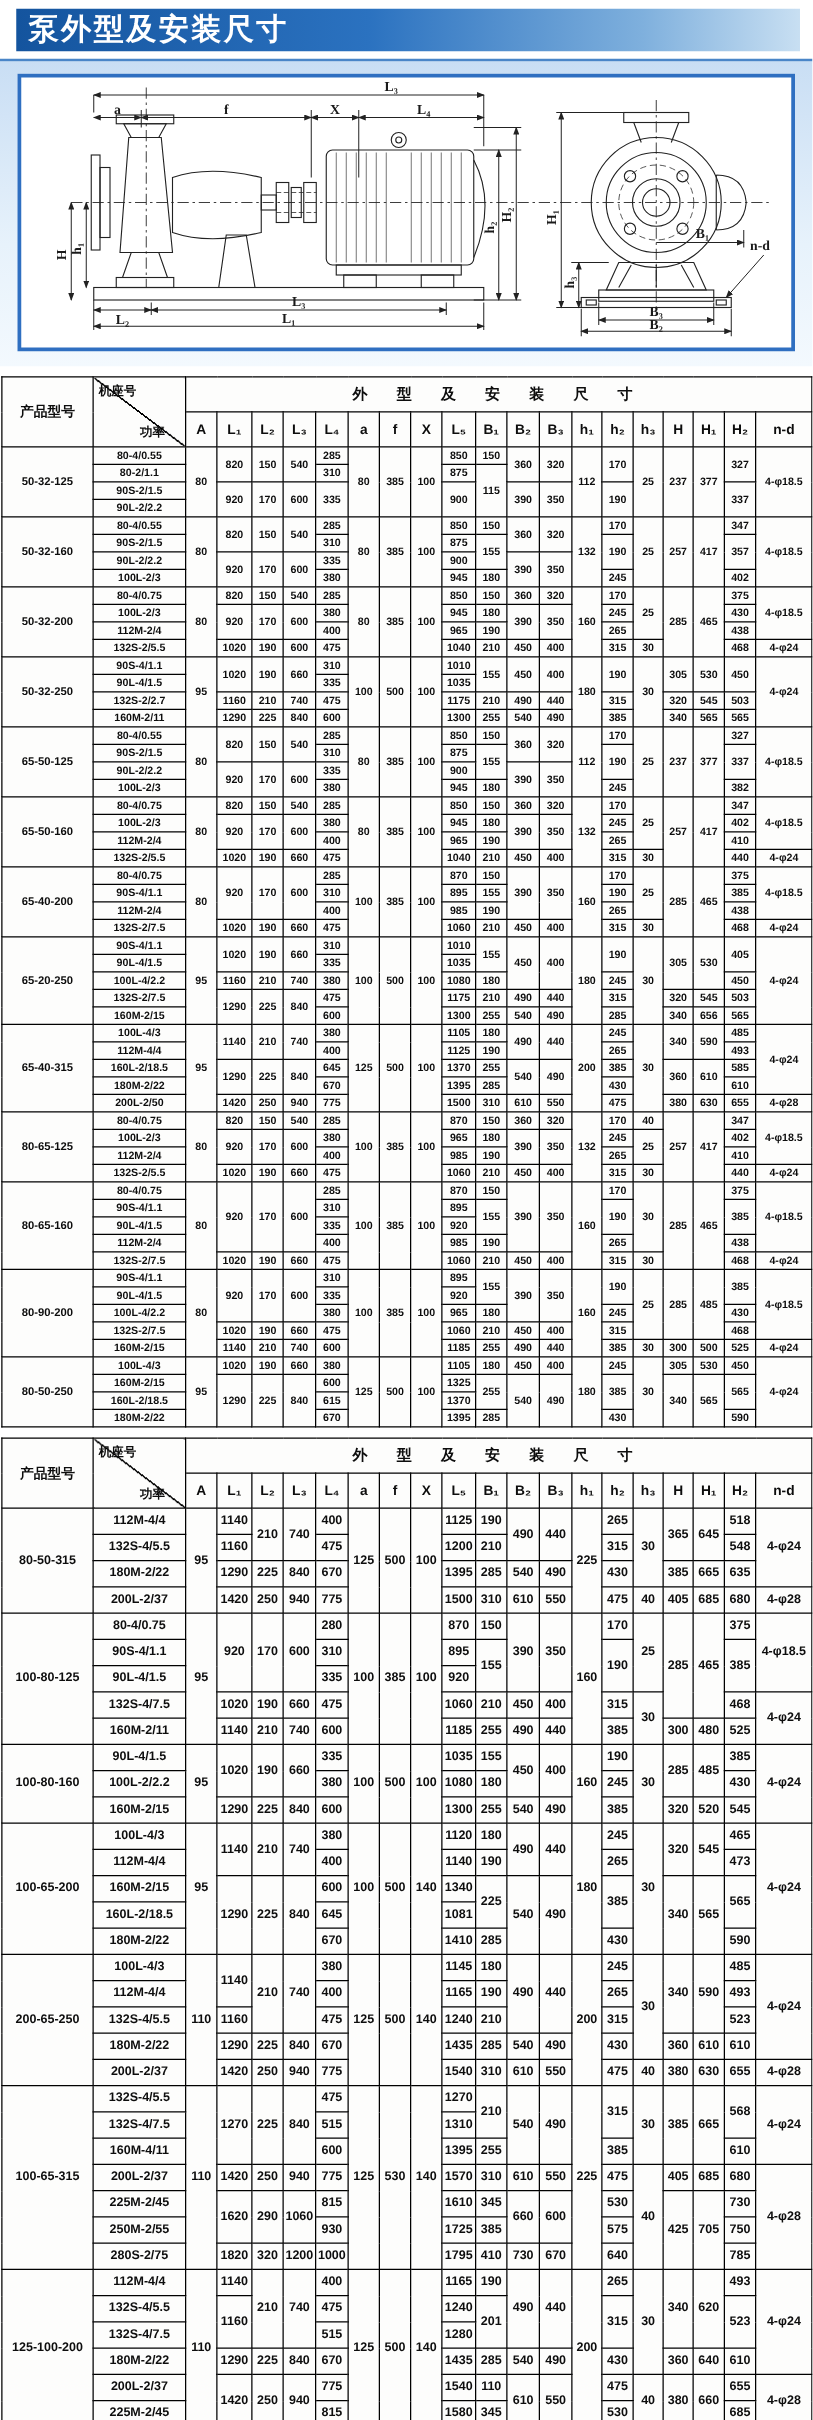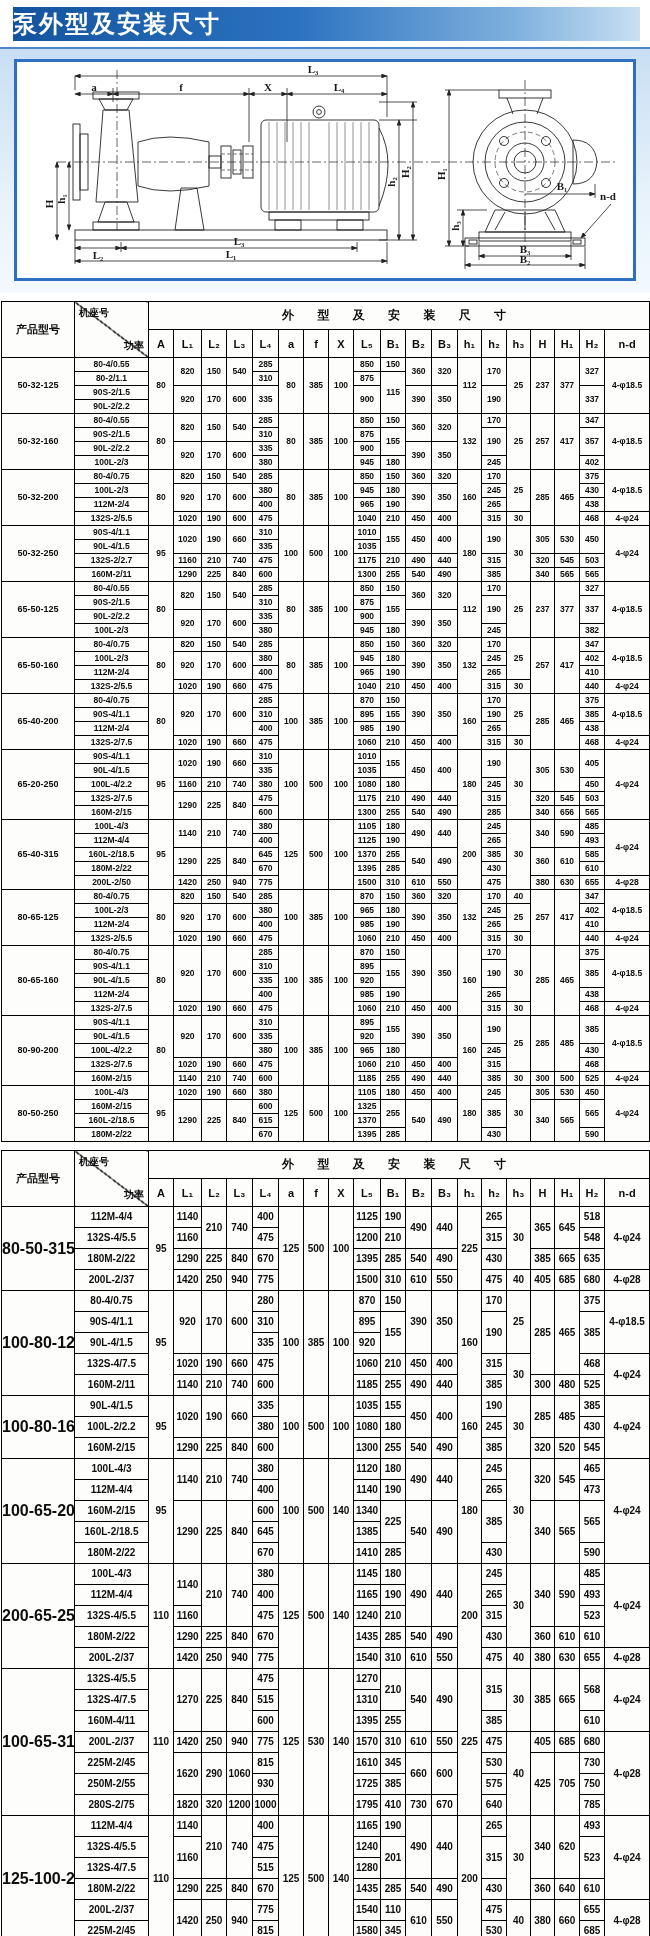"泵外型及安装尺寸" .title-bar { padding-left: none -> 10px }
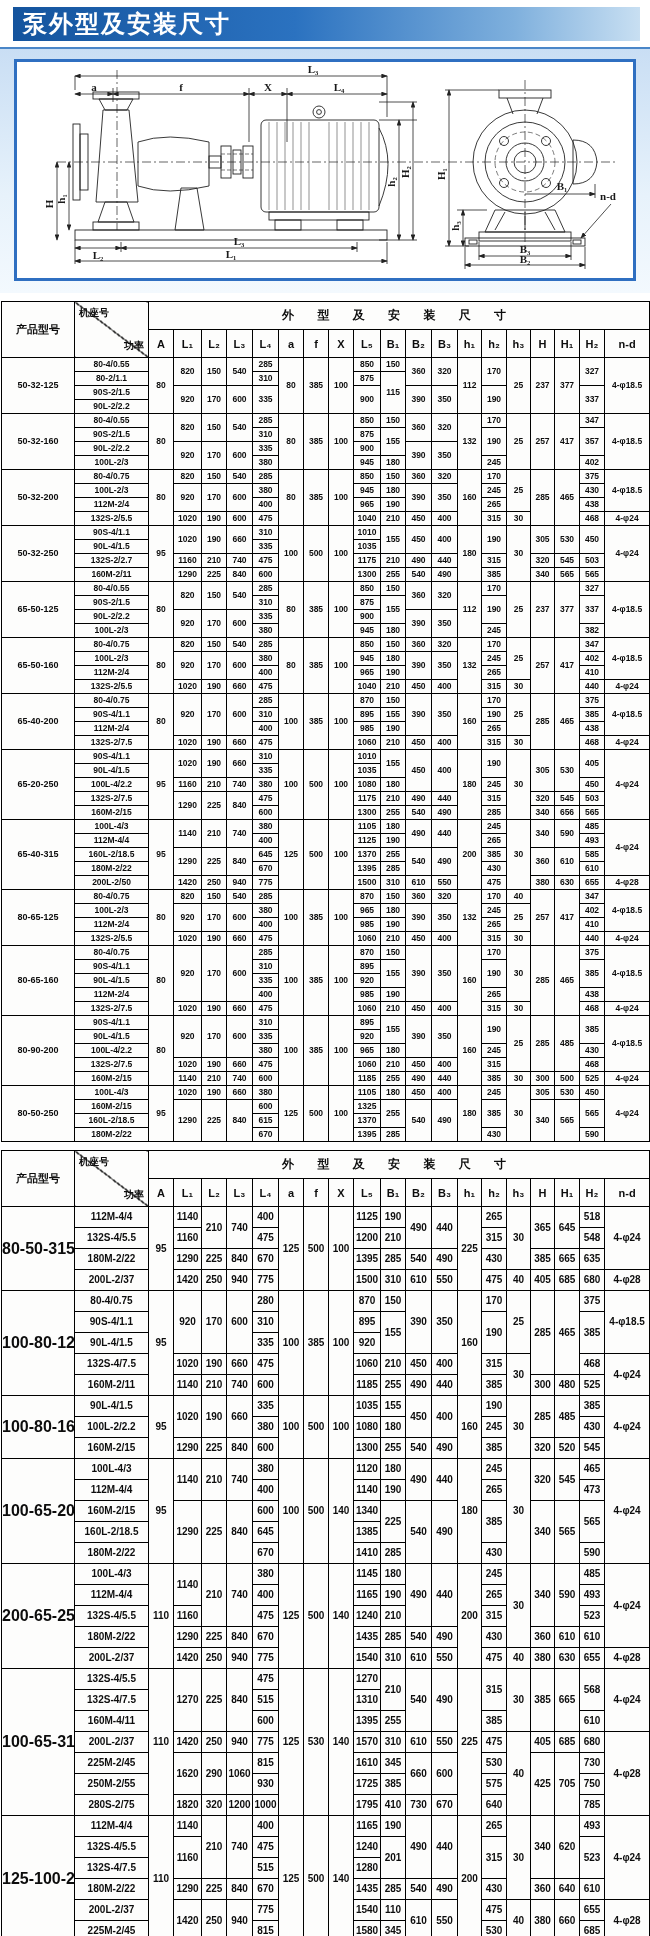"功率" th.diag .br { right: 4px -> 16px }
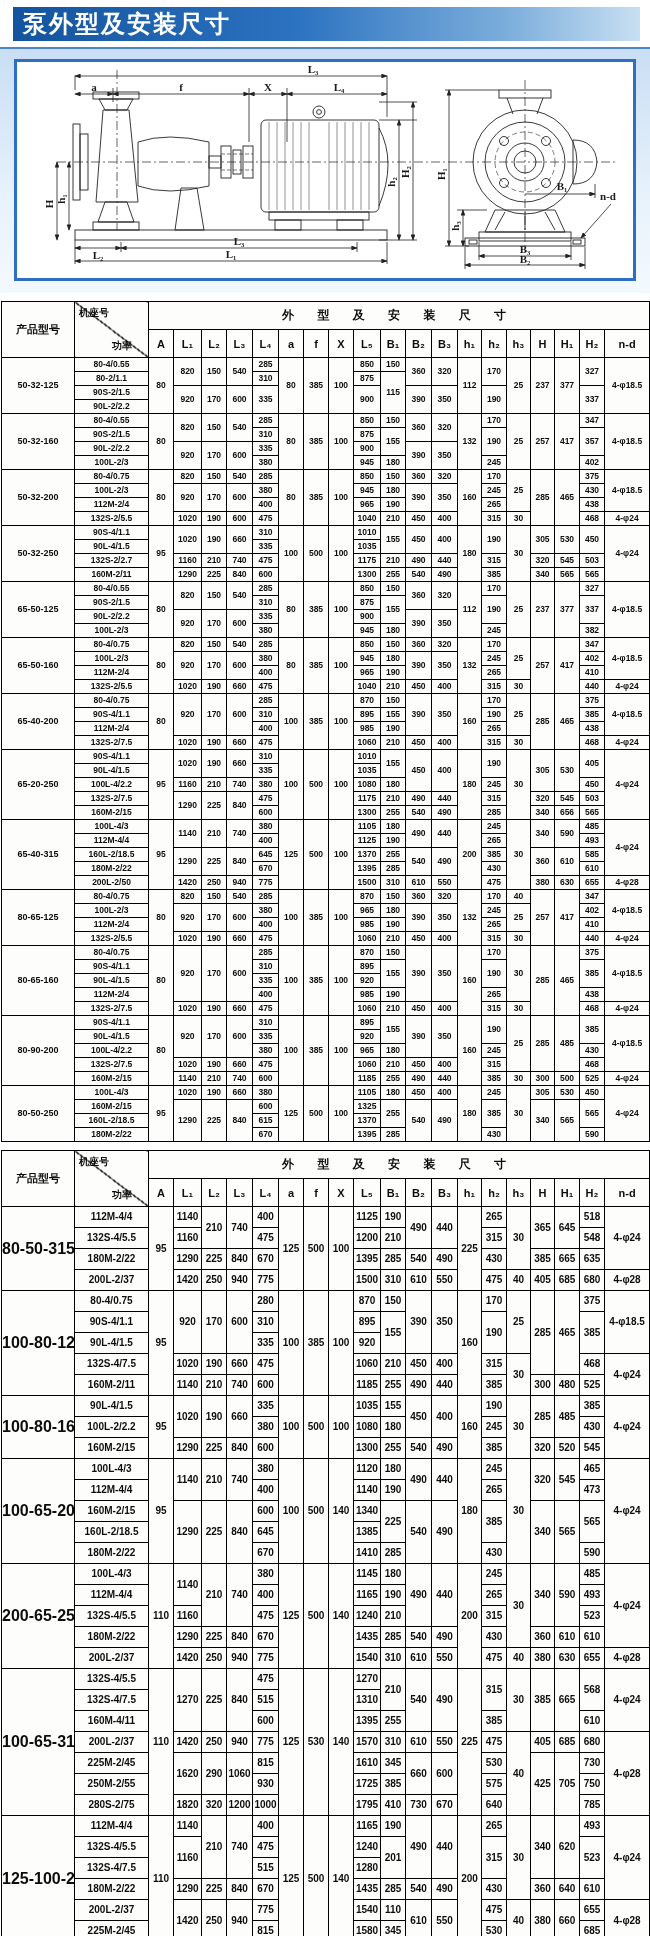"80-50-315" .t2 td.model { font-size: 16px -> 10px }
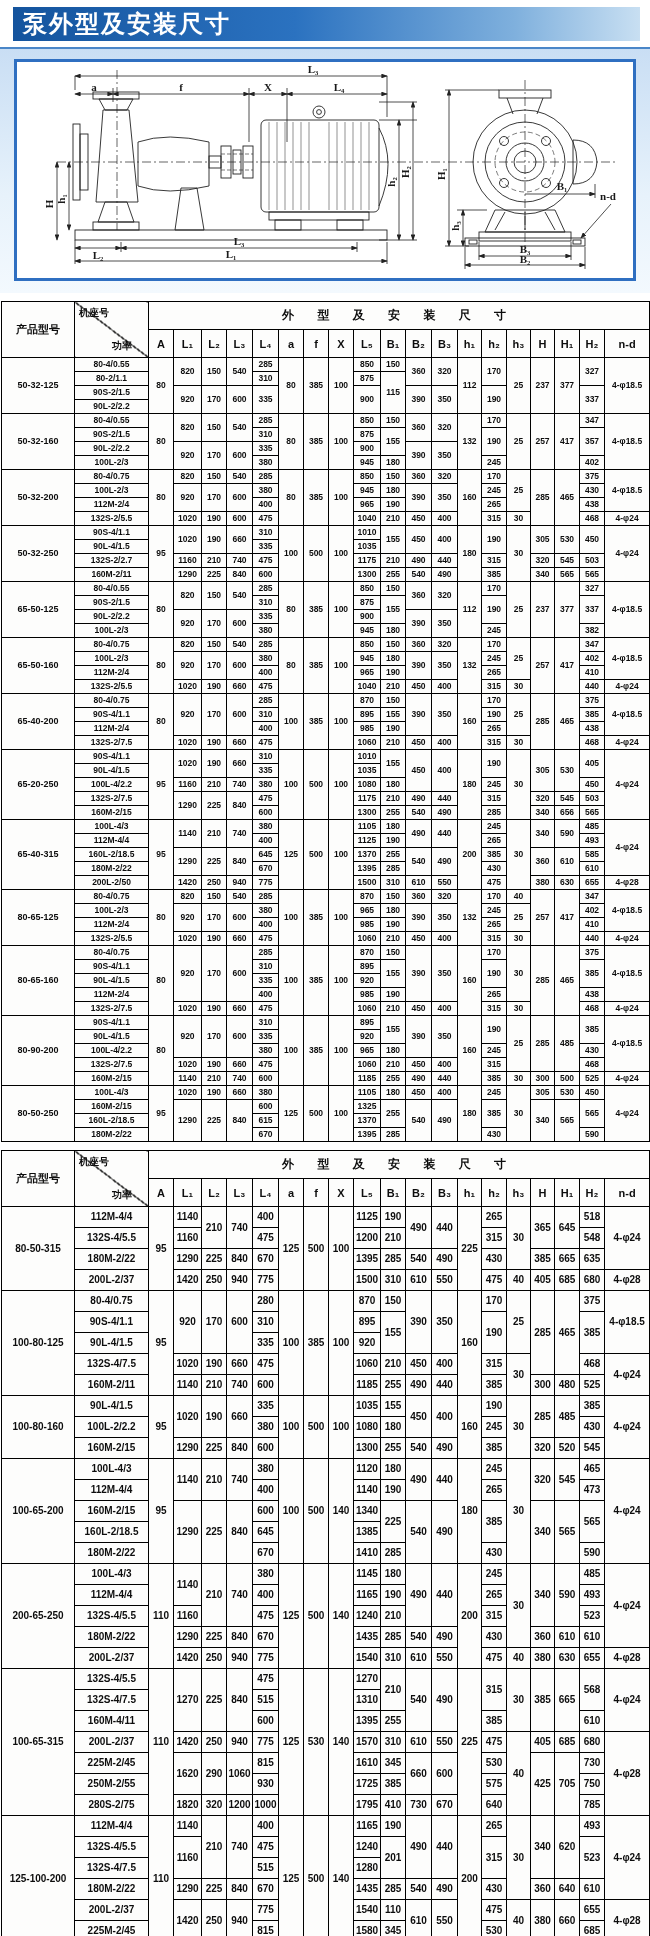"1385" td { text: 1385 -> 1081 }
